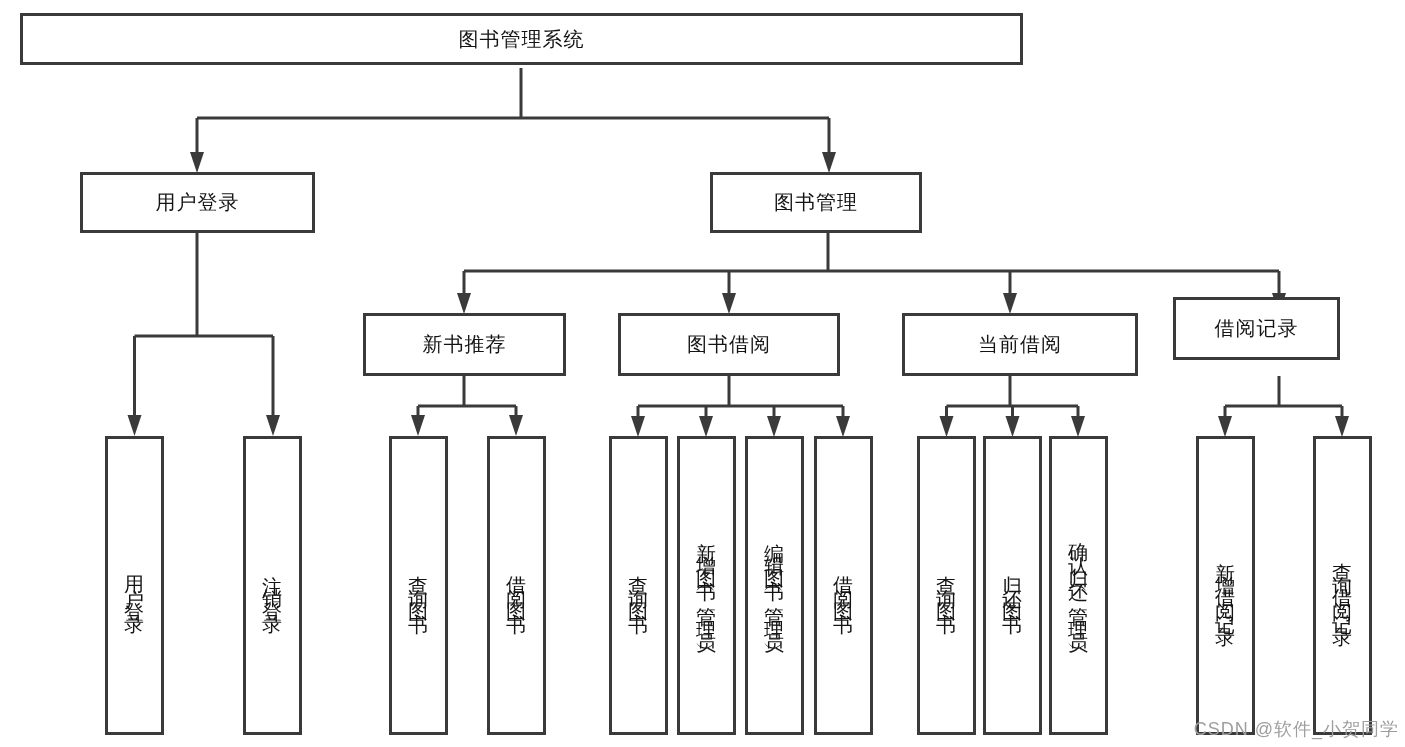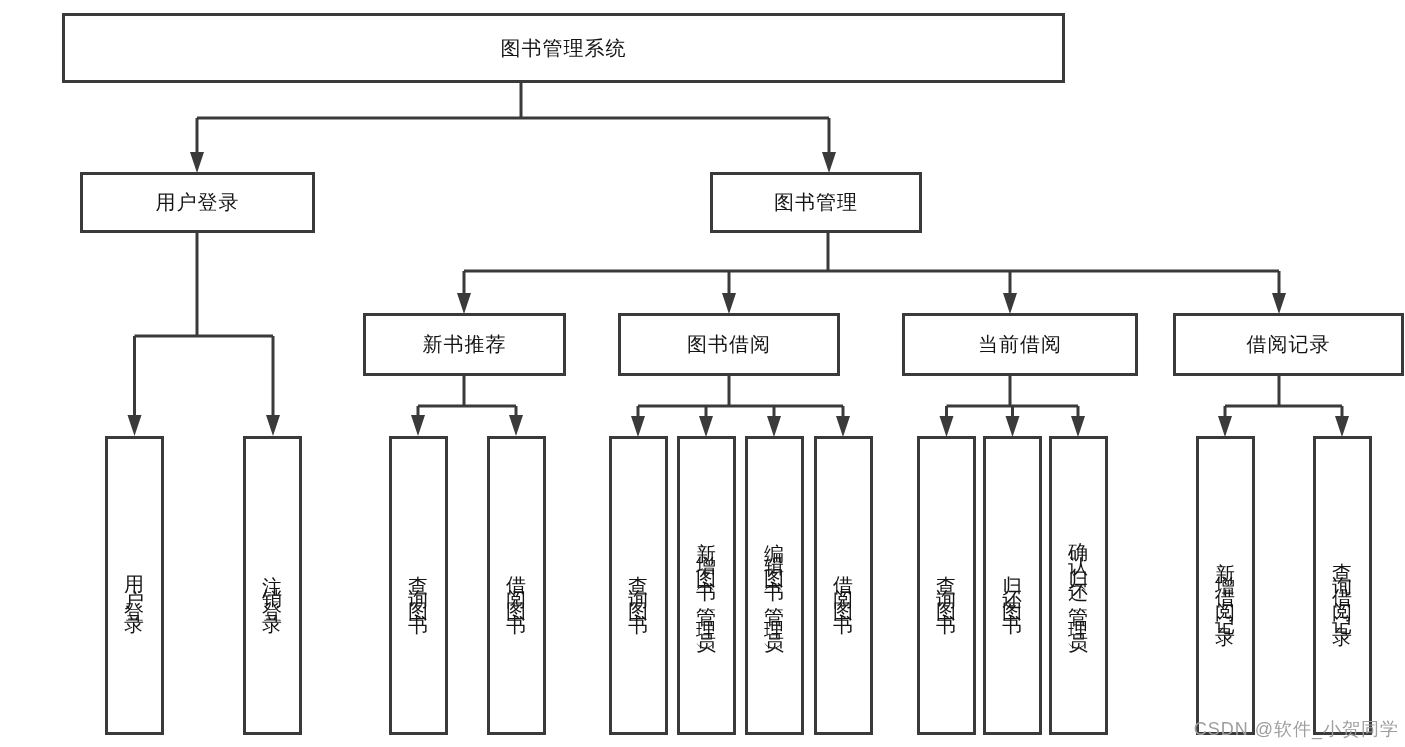"图书管理系统" #root { height: 70px -> 52px; margin-left: 42px -> none }
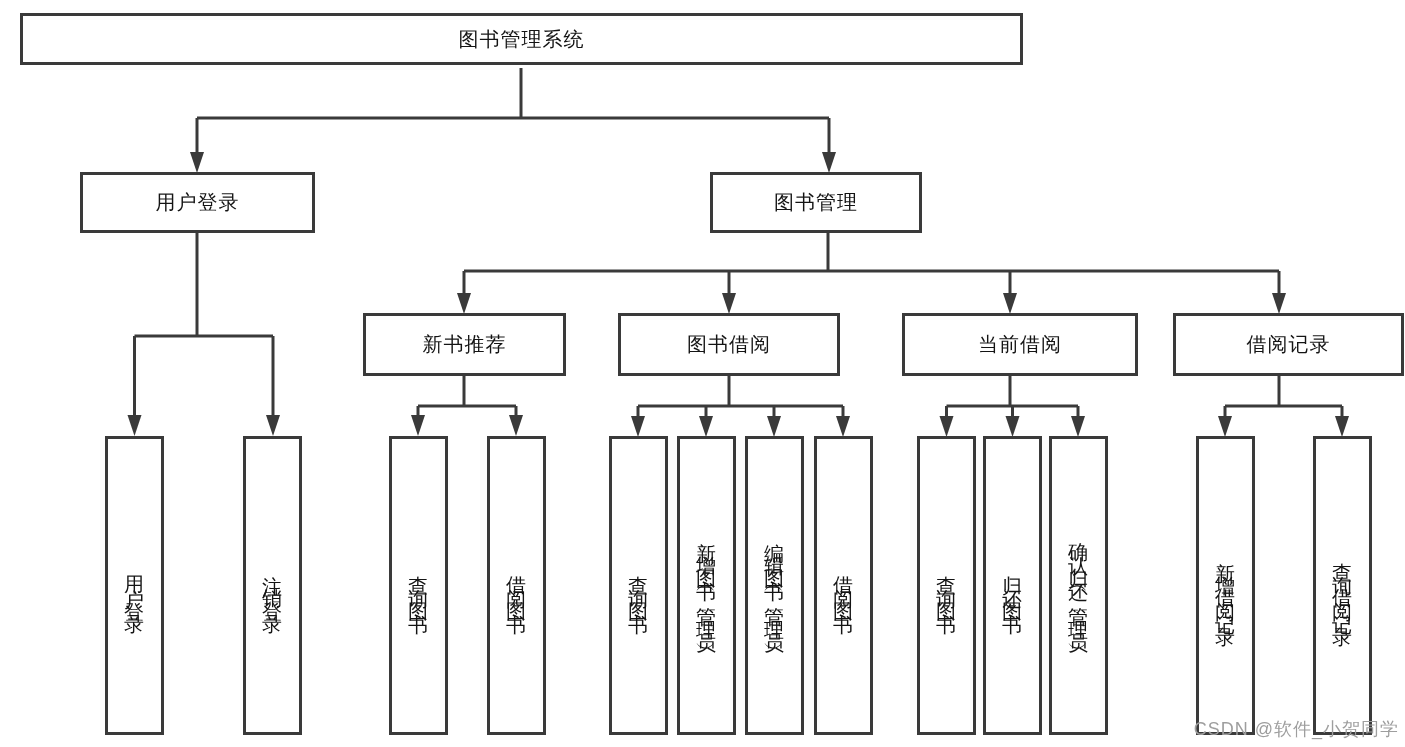"借阅记录" #l3-record { top: 313px -> 297px; width: 231px -> 167px }
